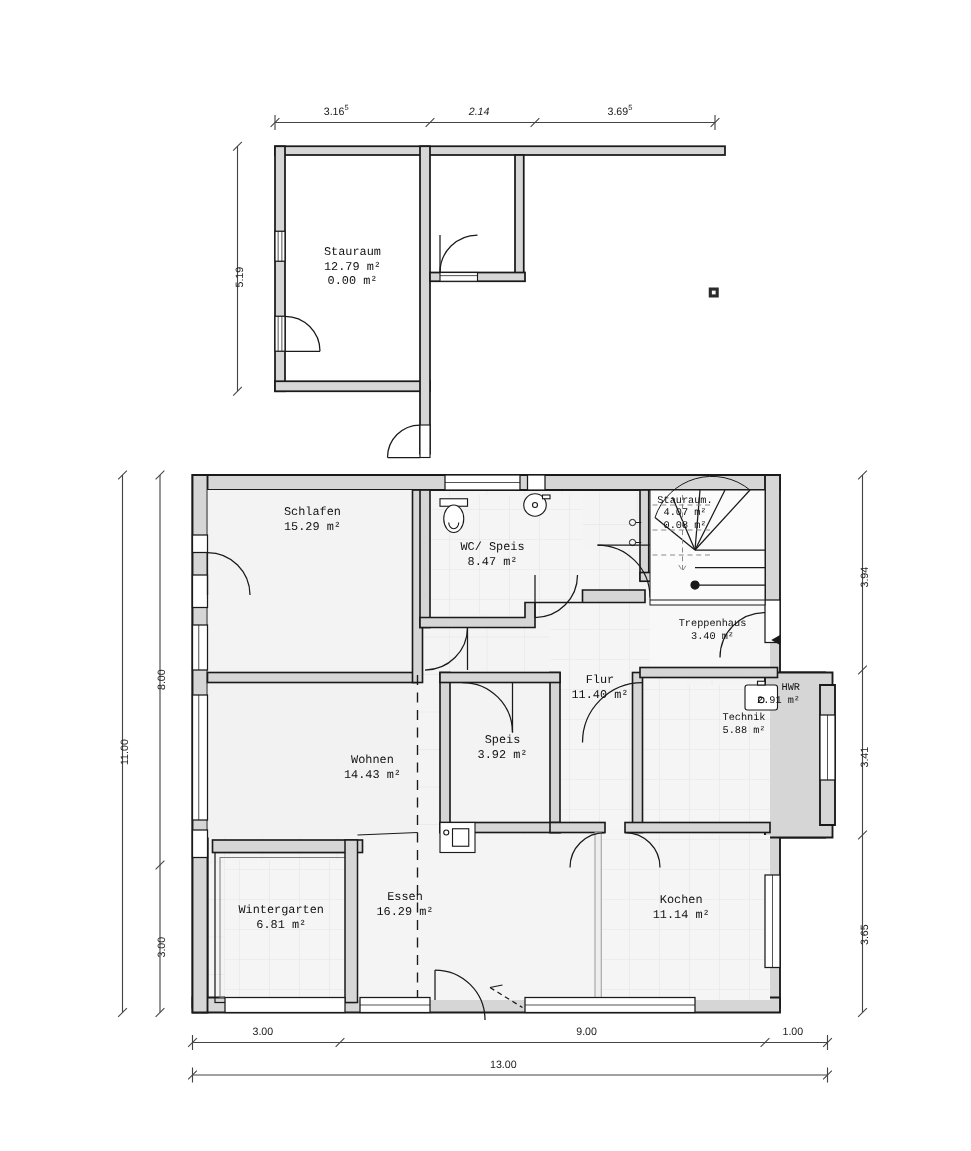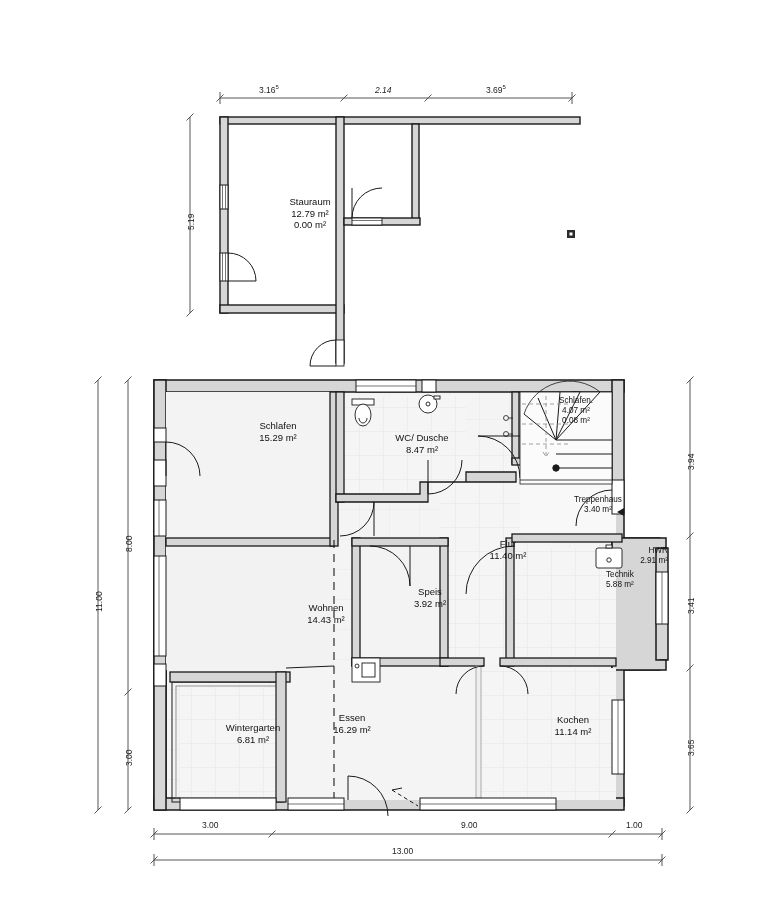"Stauraum" .roomlabel { font-family: Liberation Sans, sans-serif -> Liberation Mono, monospace; margin-left: 28px -> none }
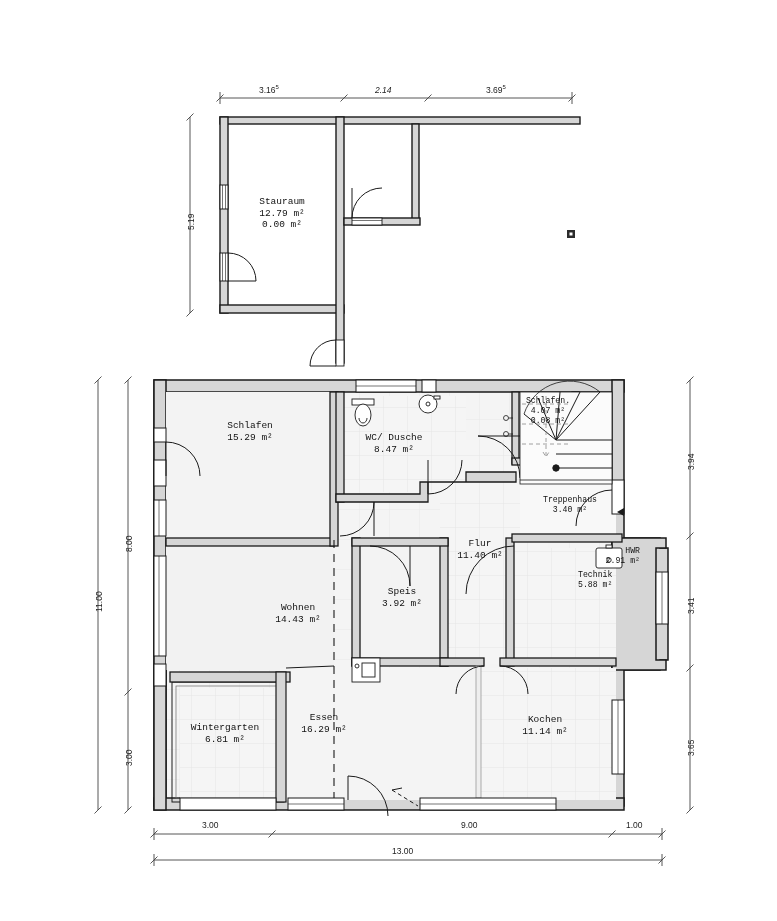"Schlafen." span.nm { text: Schlafen -> Stauraum }
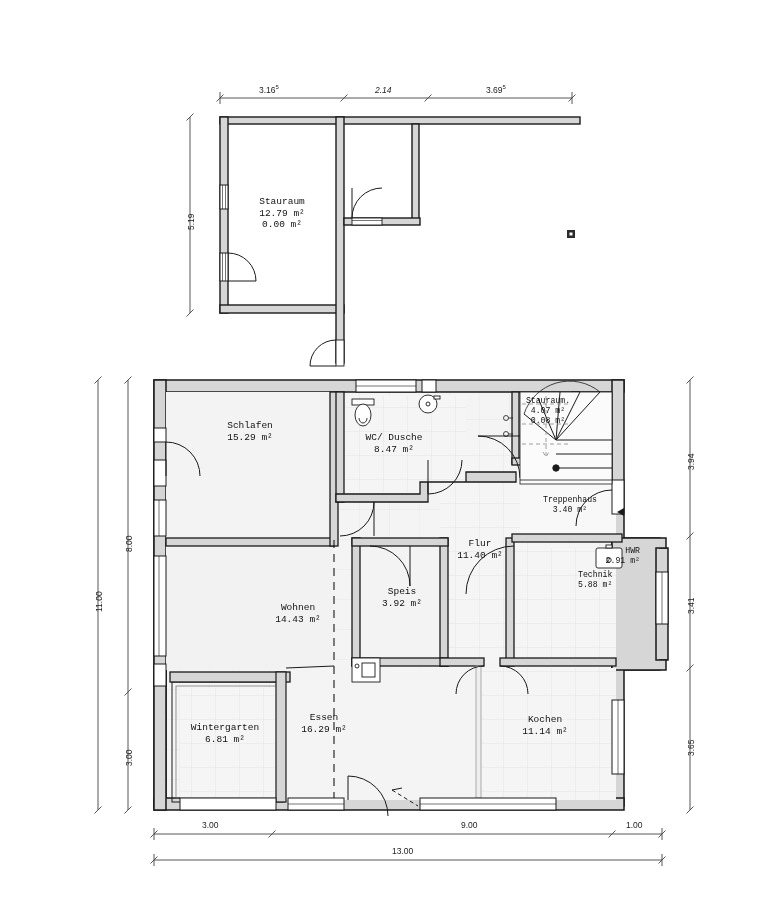"Schlafen" div.roomlabel { top: 420px -> 404px }
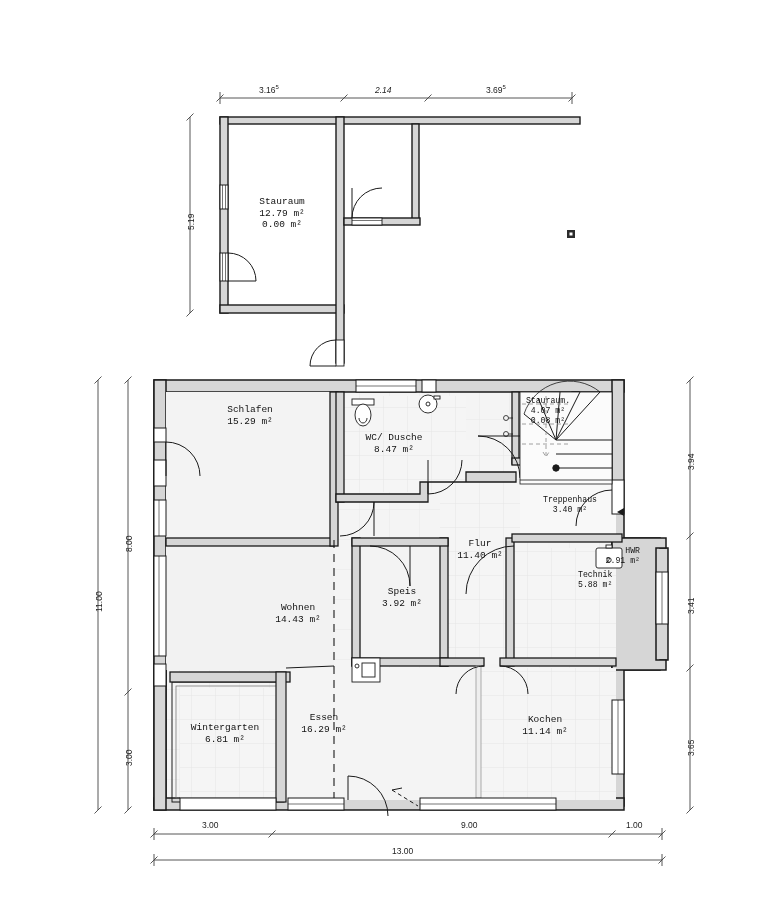"WC/ Dusche" span.nm { text: Dusche -> Speis }
